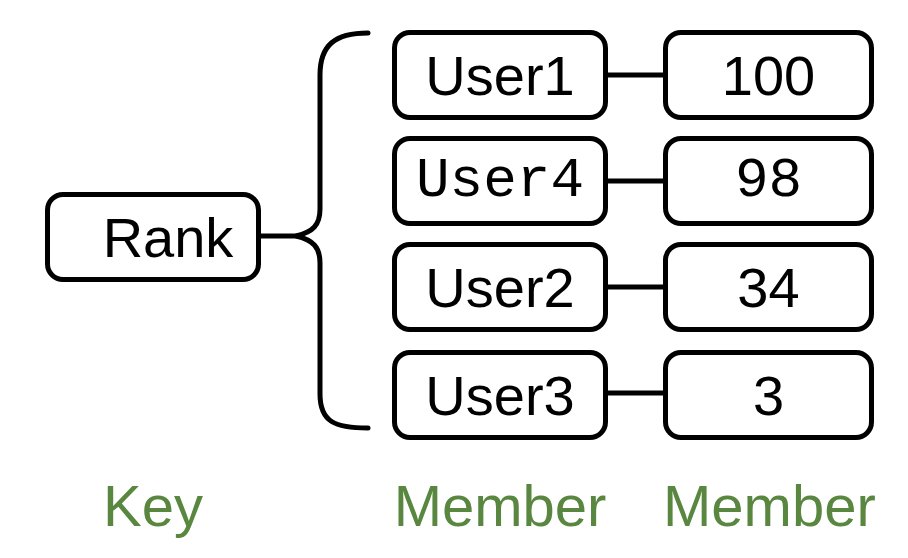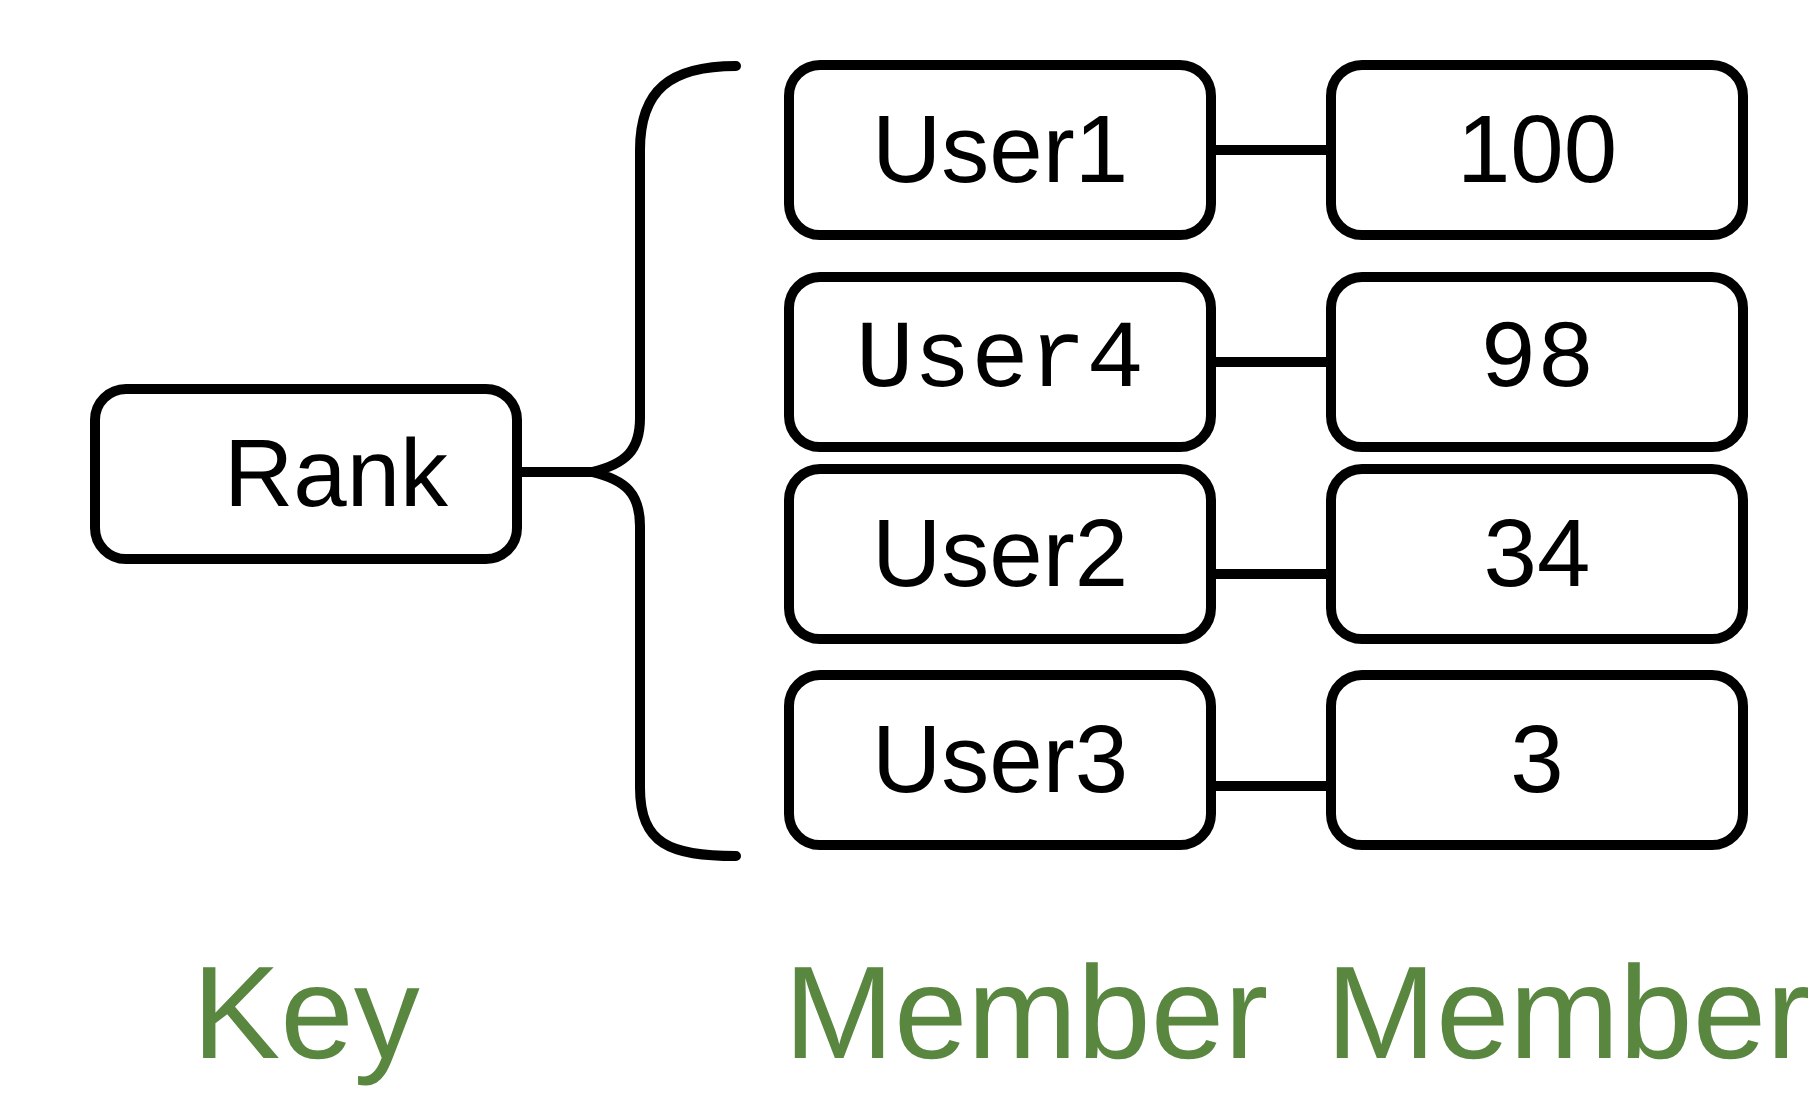"User1" .box { font-size: 48px -> 56px }
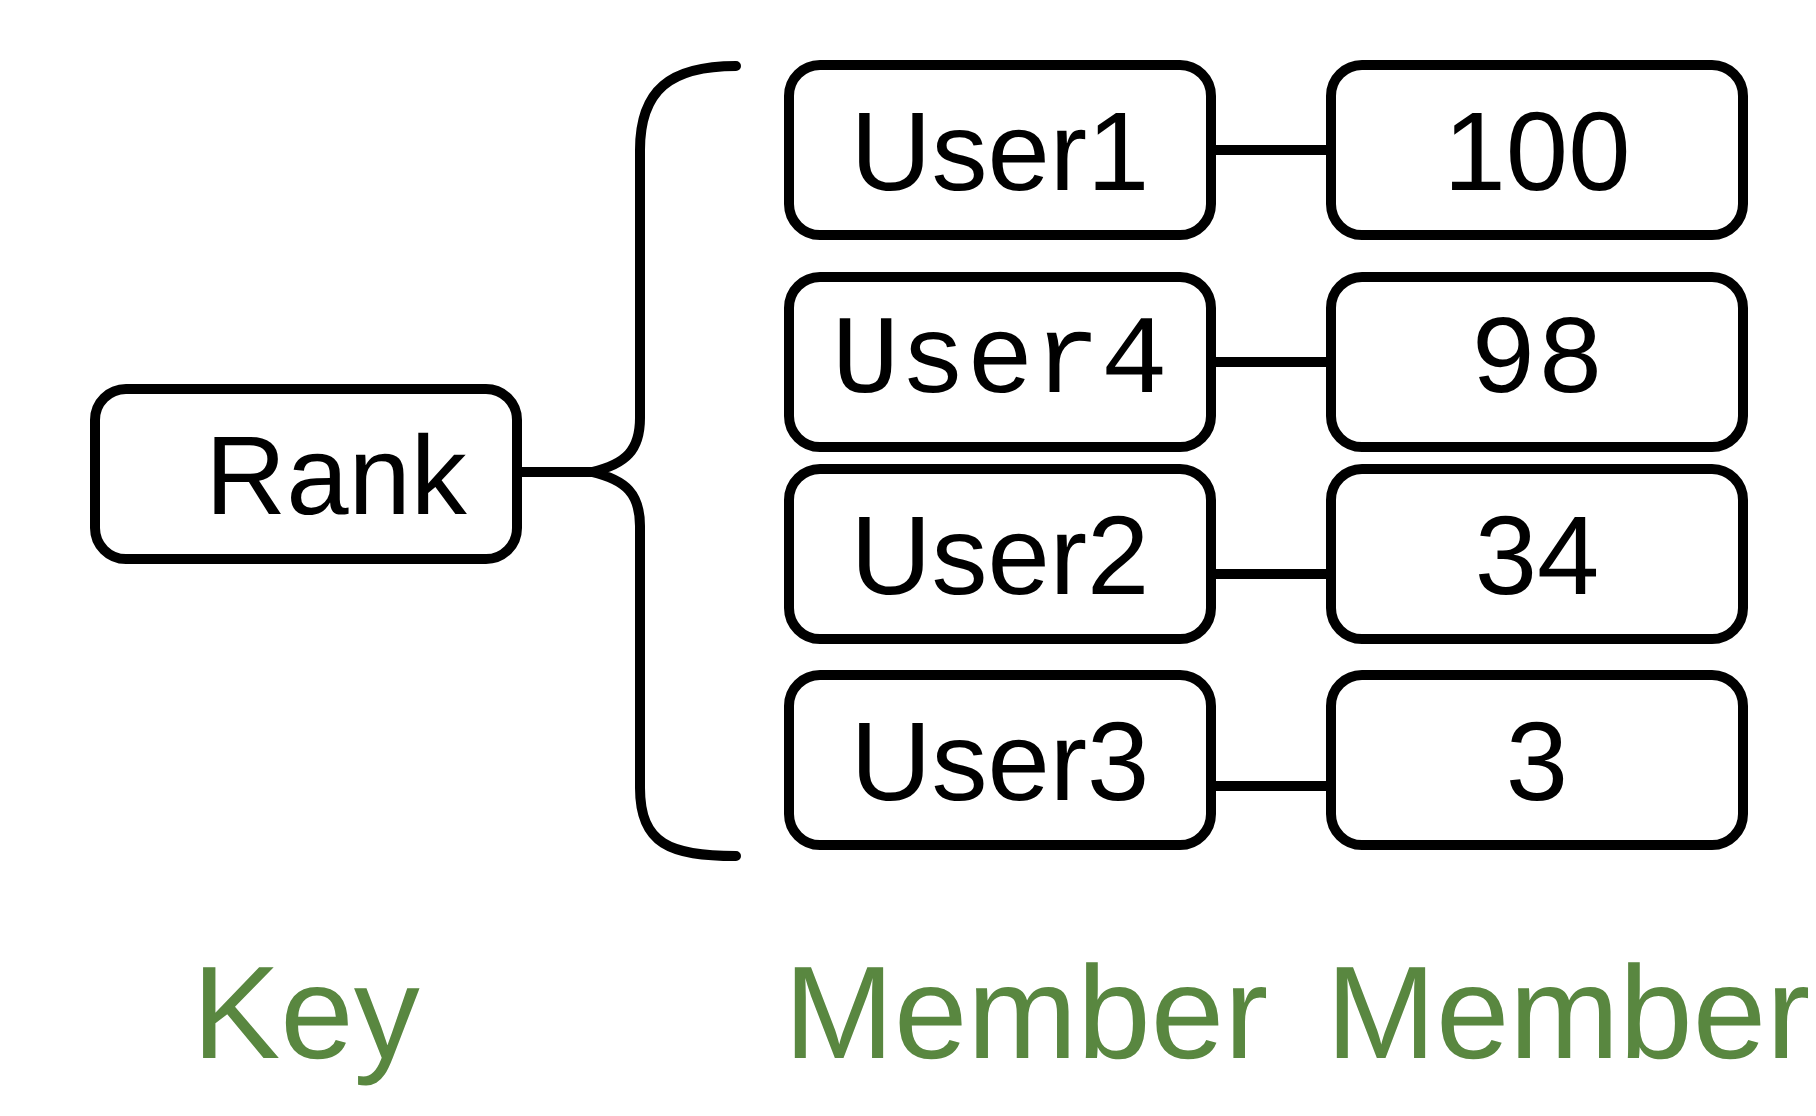"User2" .row-2 { top: 232px -> 242px }
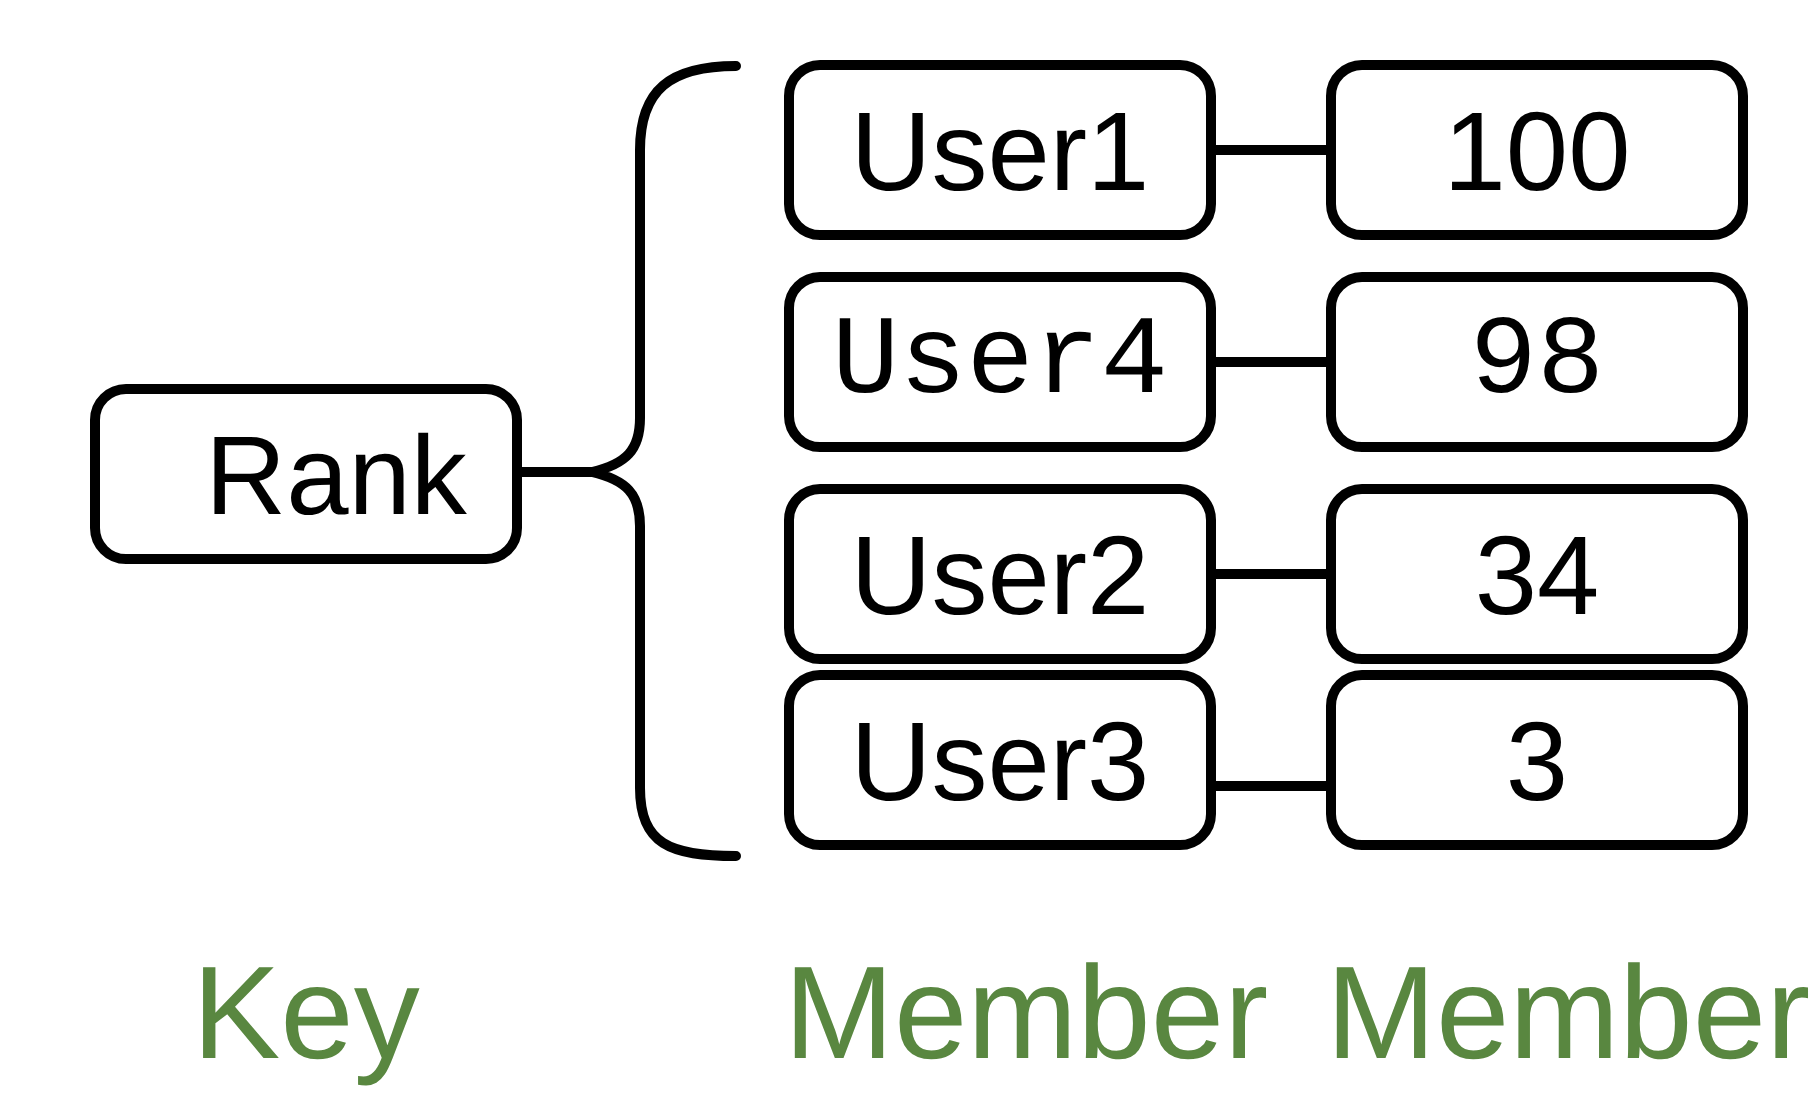"User3" .row-3 { top: 335px -> 350px }
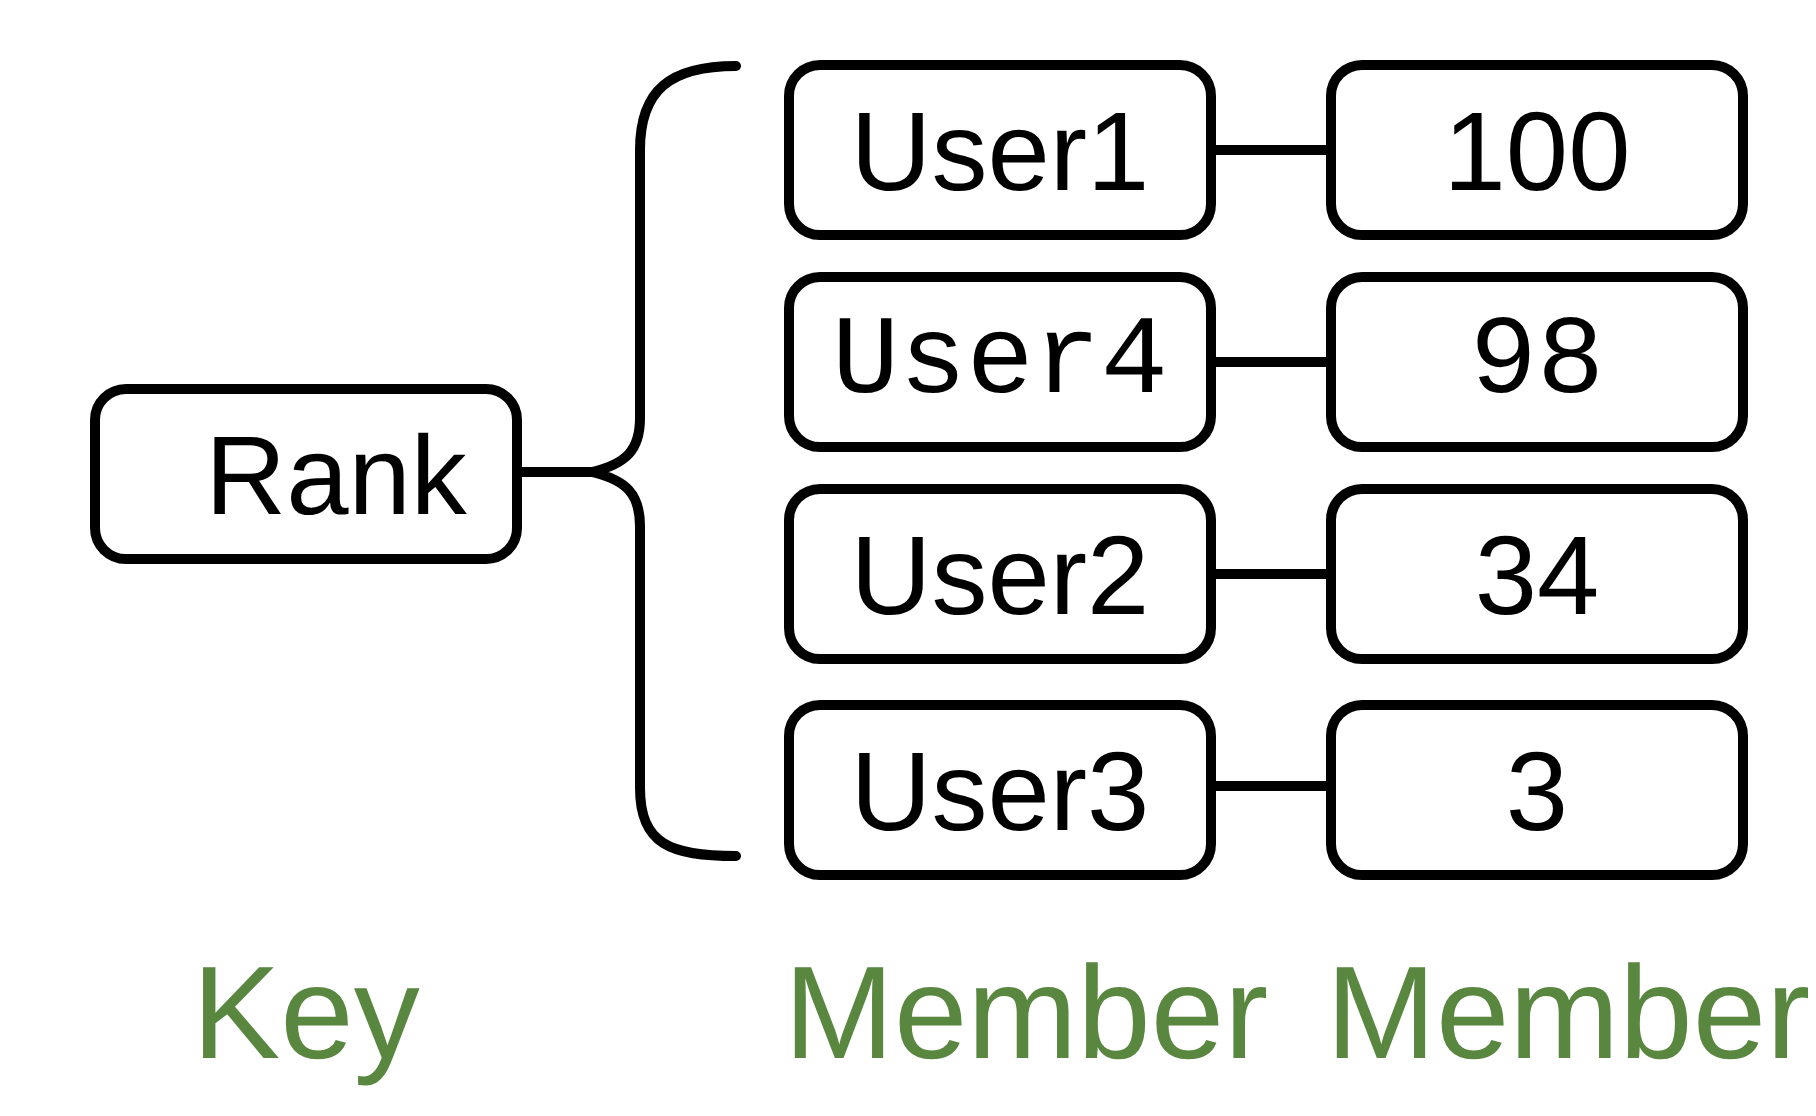"Key" .col-label { font-size: 66px -> 58px }
